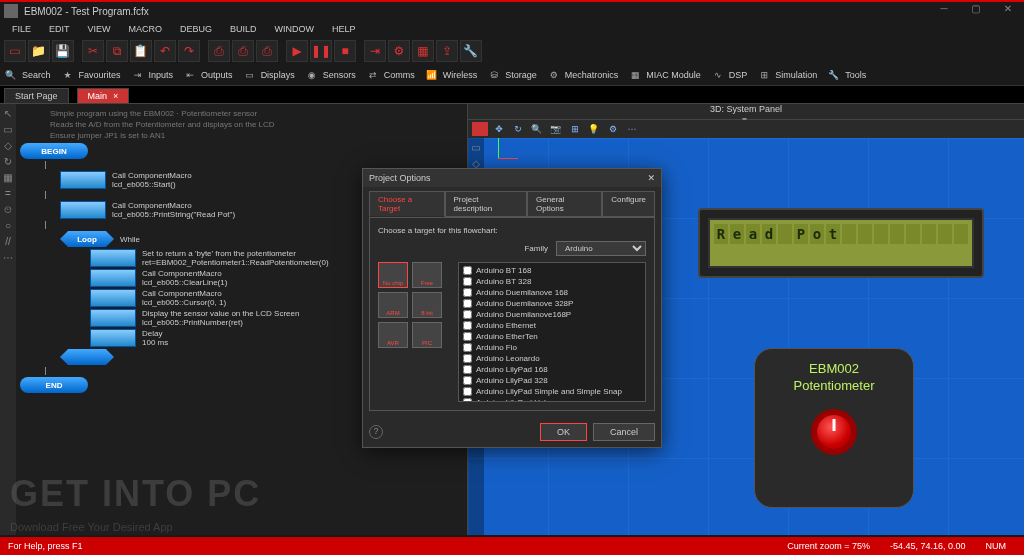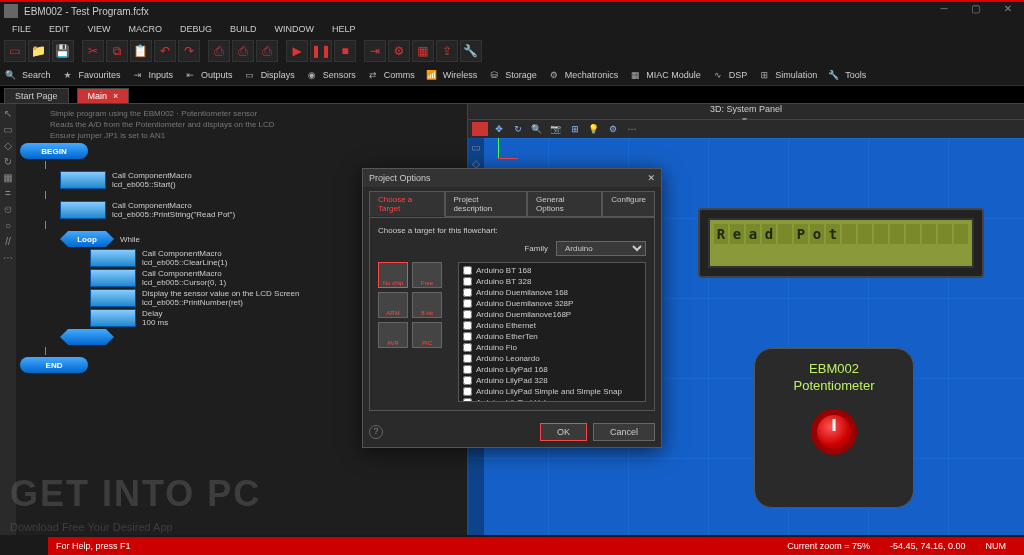"Set to return a 'byte'" div.fnode { html: none -> <div> <div></div> <div> <div>Set to return a 'byte' from the potentiometer</div> <div>ret=EBM002_Potentiometer1::ReadPotentiometer(0)</div> </div> </div> }
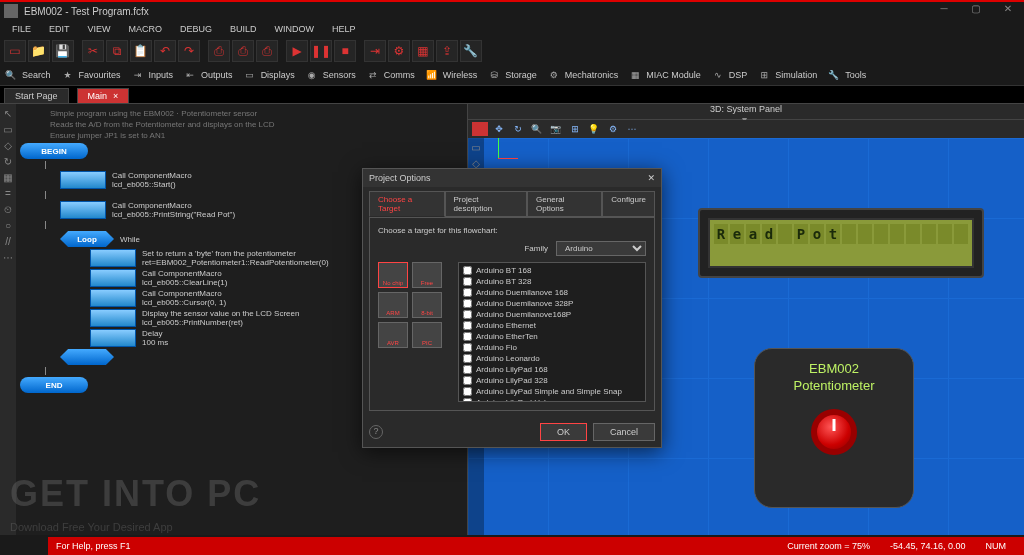"For Help, press F1" .statusbar { margin-left: 48px -> none }
